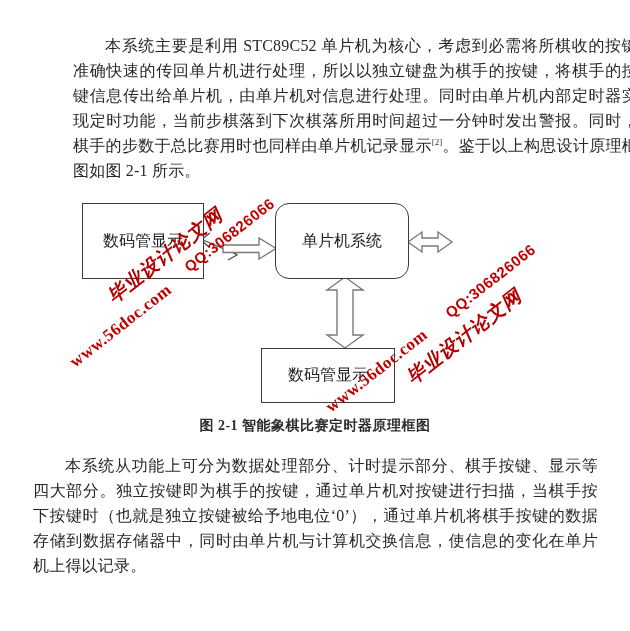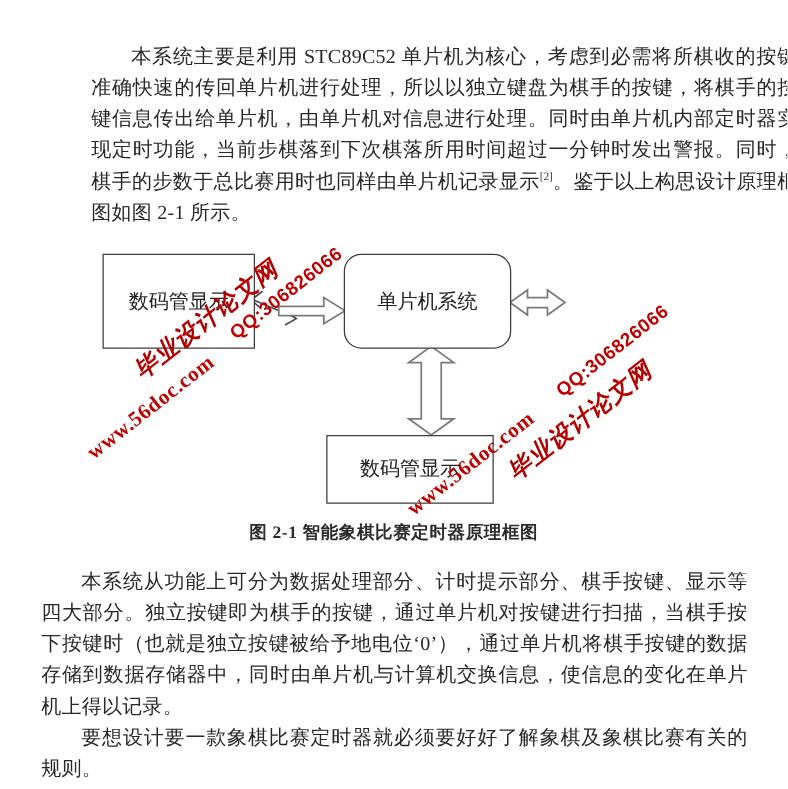"要想设计要一款象棋比赛定时器就必须要好好了解象棋及象棋比赛有关的规则。" p.para { html: <p>要想设计要一款象棋比赛定时器就必须要好好了解象棋及象棋比赛有关的规则。</p> -> none }
